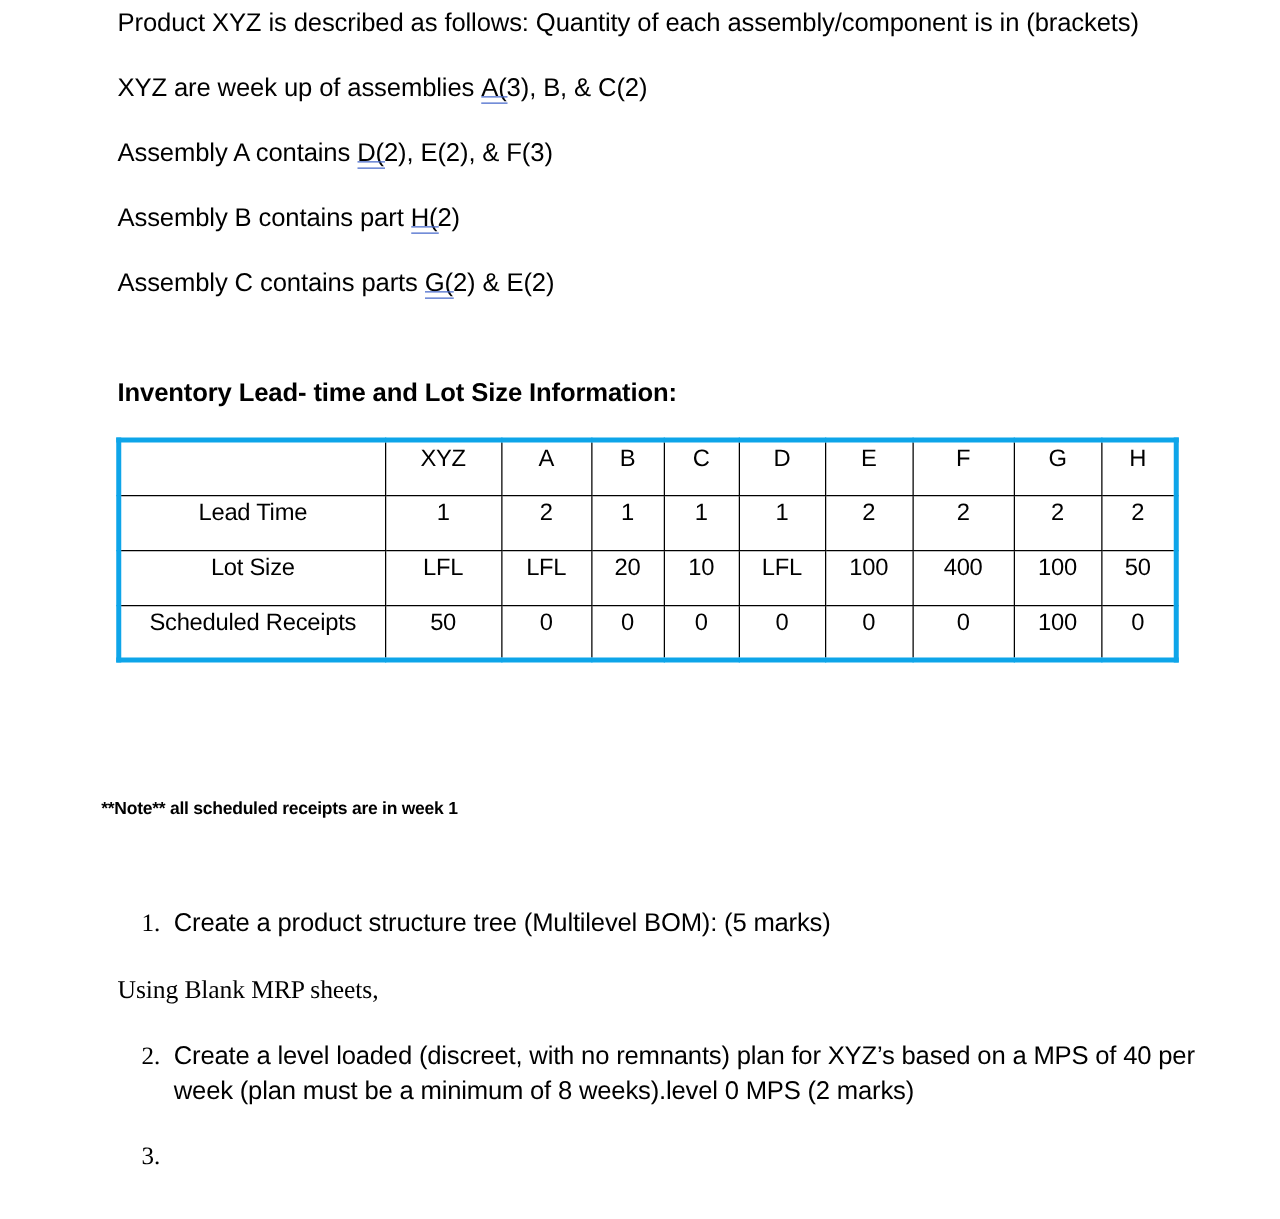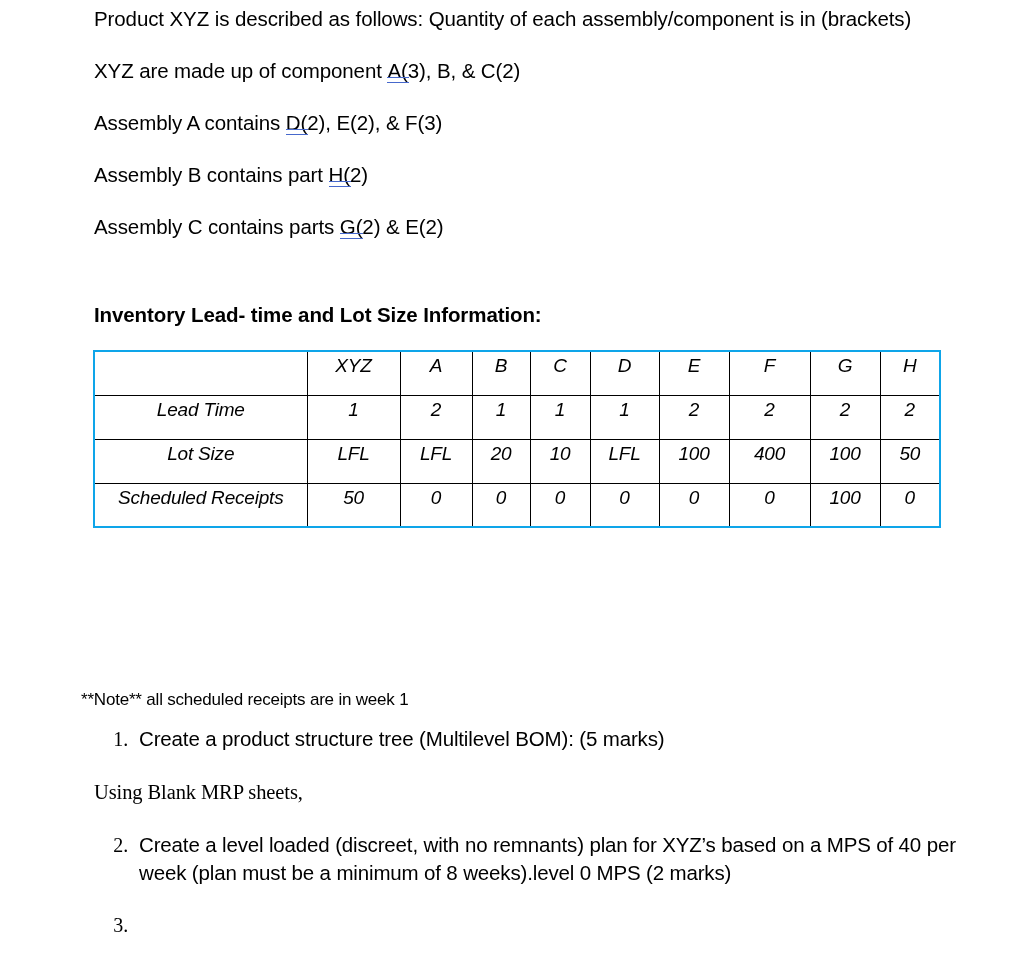"XYZ are made up of" span { text: made up of component -> week up of assemblies }
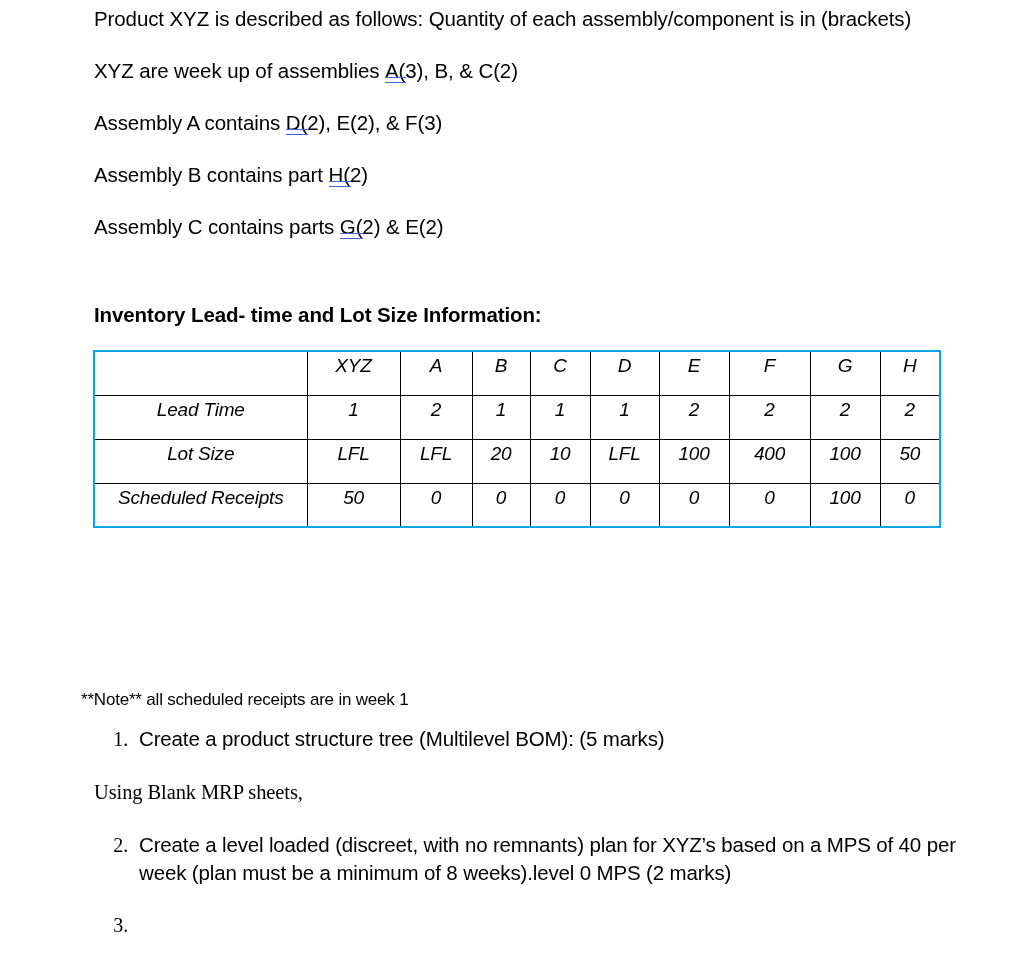"XYZ" table.inv { border: 2px solid #0ea5e9 -> 4px solid #0ea5e9; font-style: italic -> none }
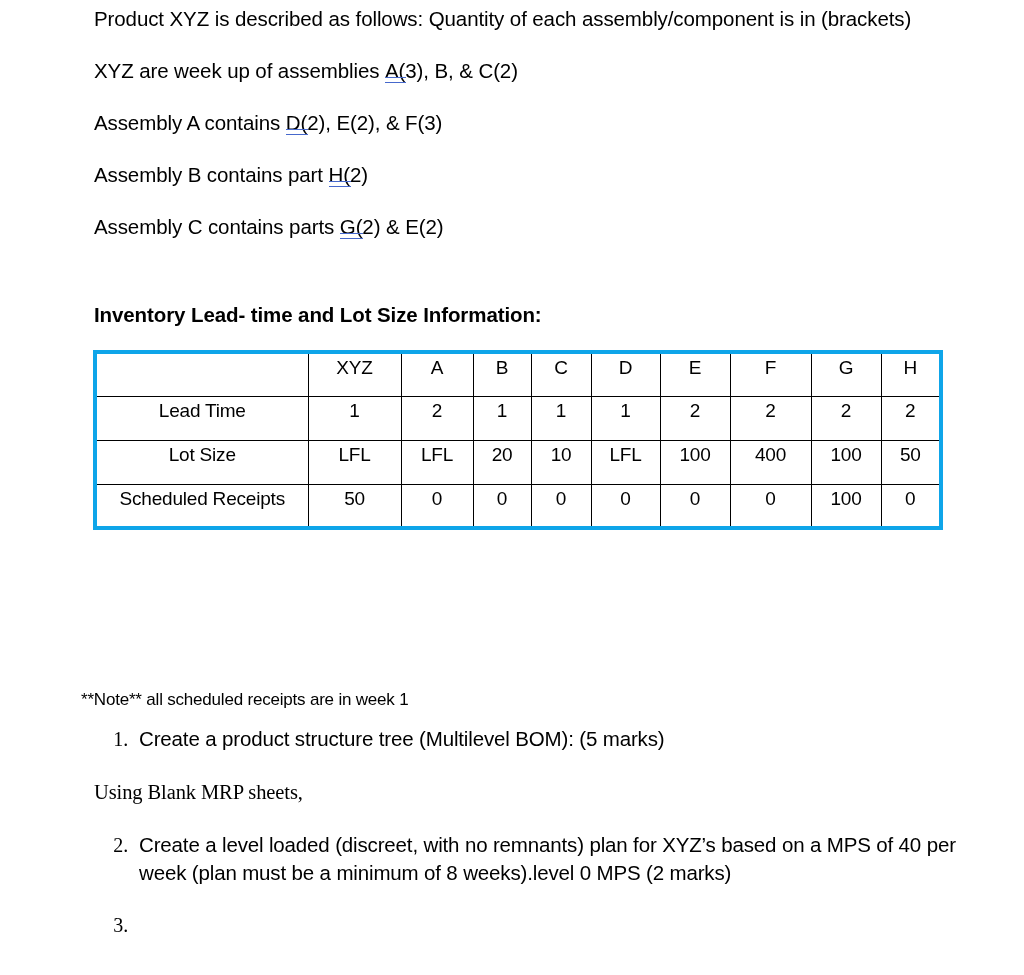"**Note** all scheduled receipts are" .note { font-size: 17px -> 14px; font-weight: normal -> bold; top: 687px -> 633px }
